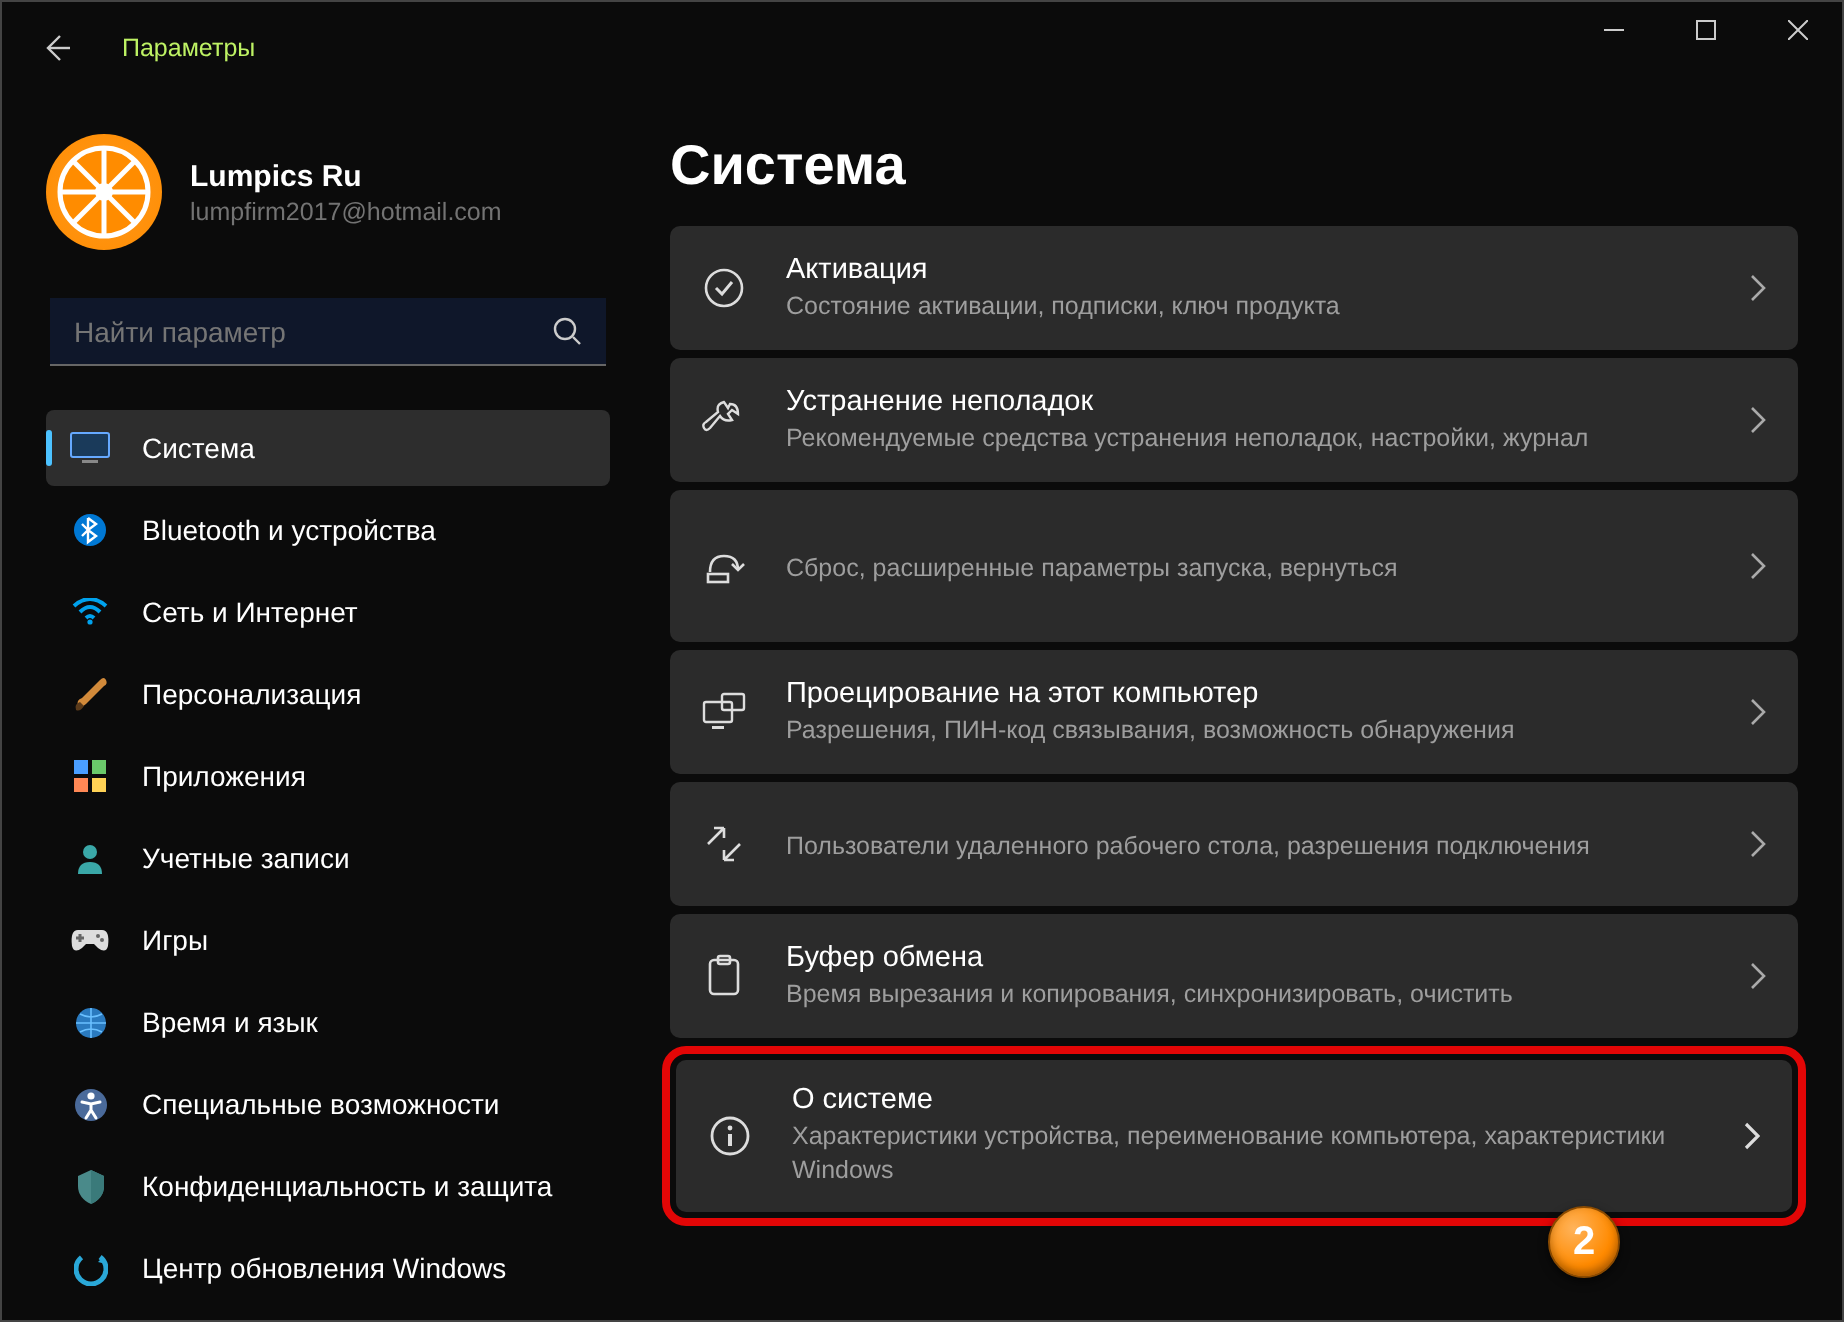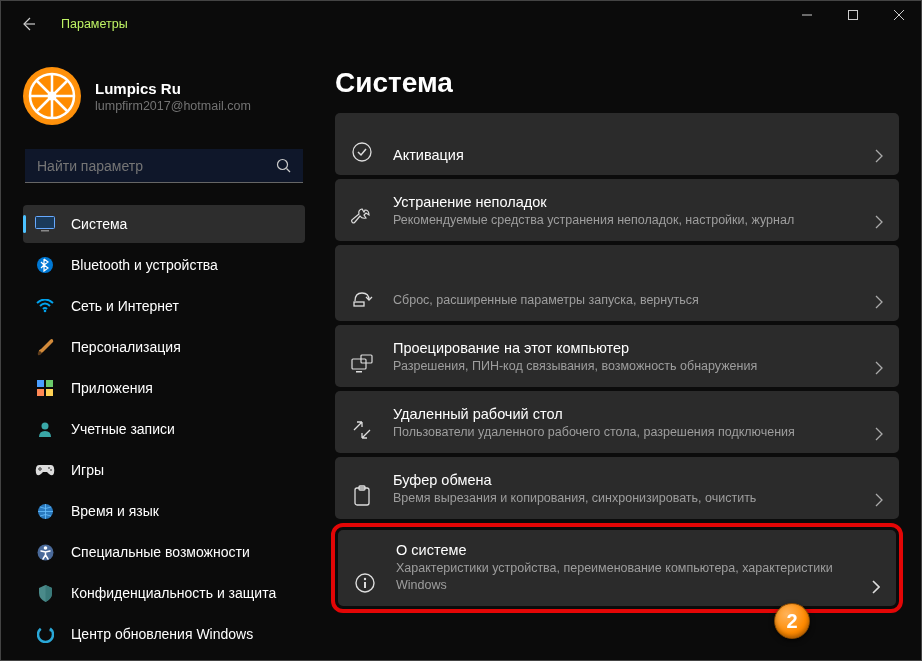"Активация" .card { align-items: flex-end -> center }
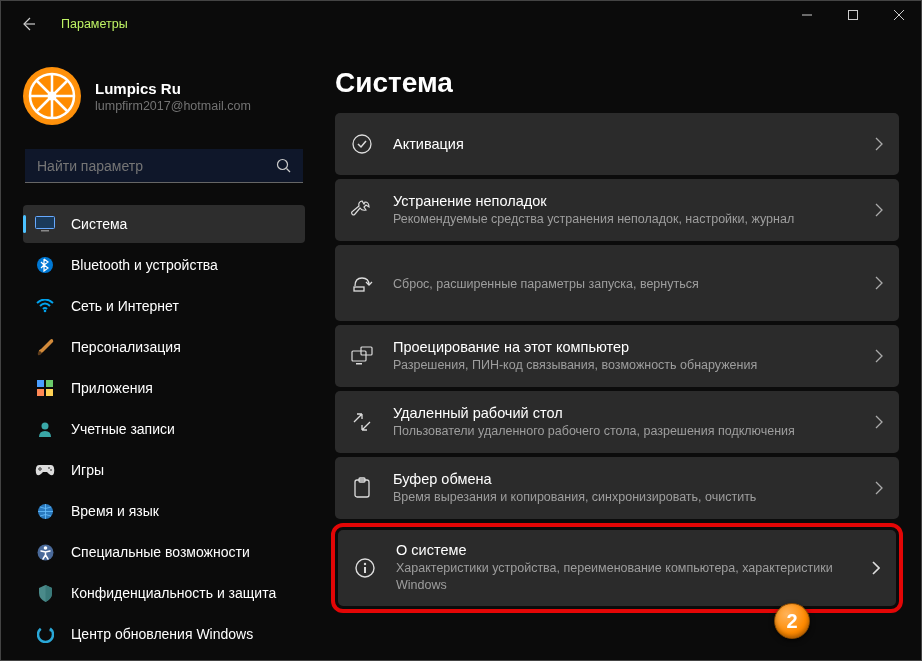"Состояние активации, подписки, ключ" div.csub { html: none -> <div>Состояние активации, подписки, ключ продукта</div> }
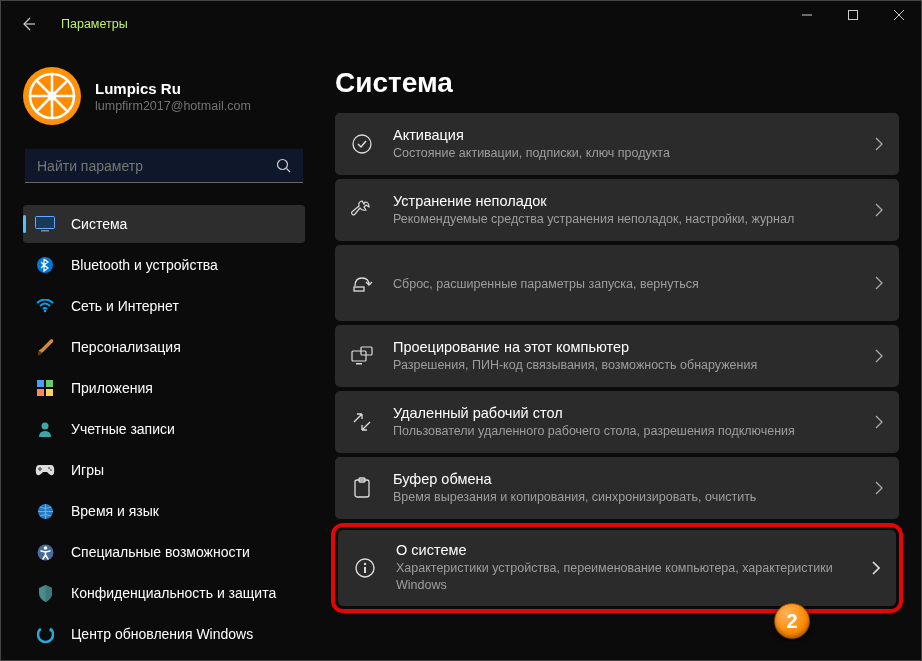"Удаленный рабочий стол" div.ctitle { html: <div>Удаленный рабочий стол</div> -> none }
